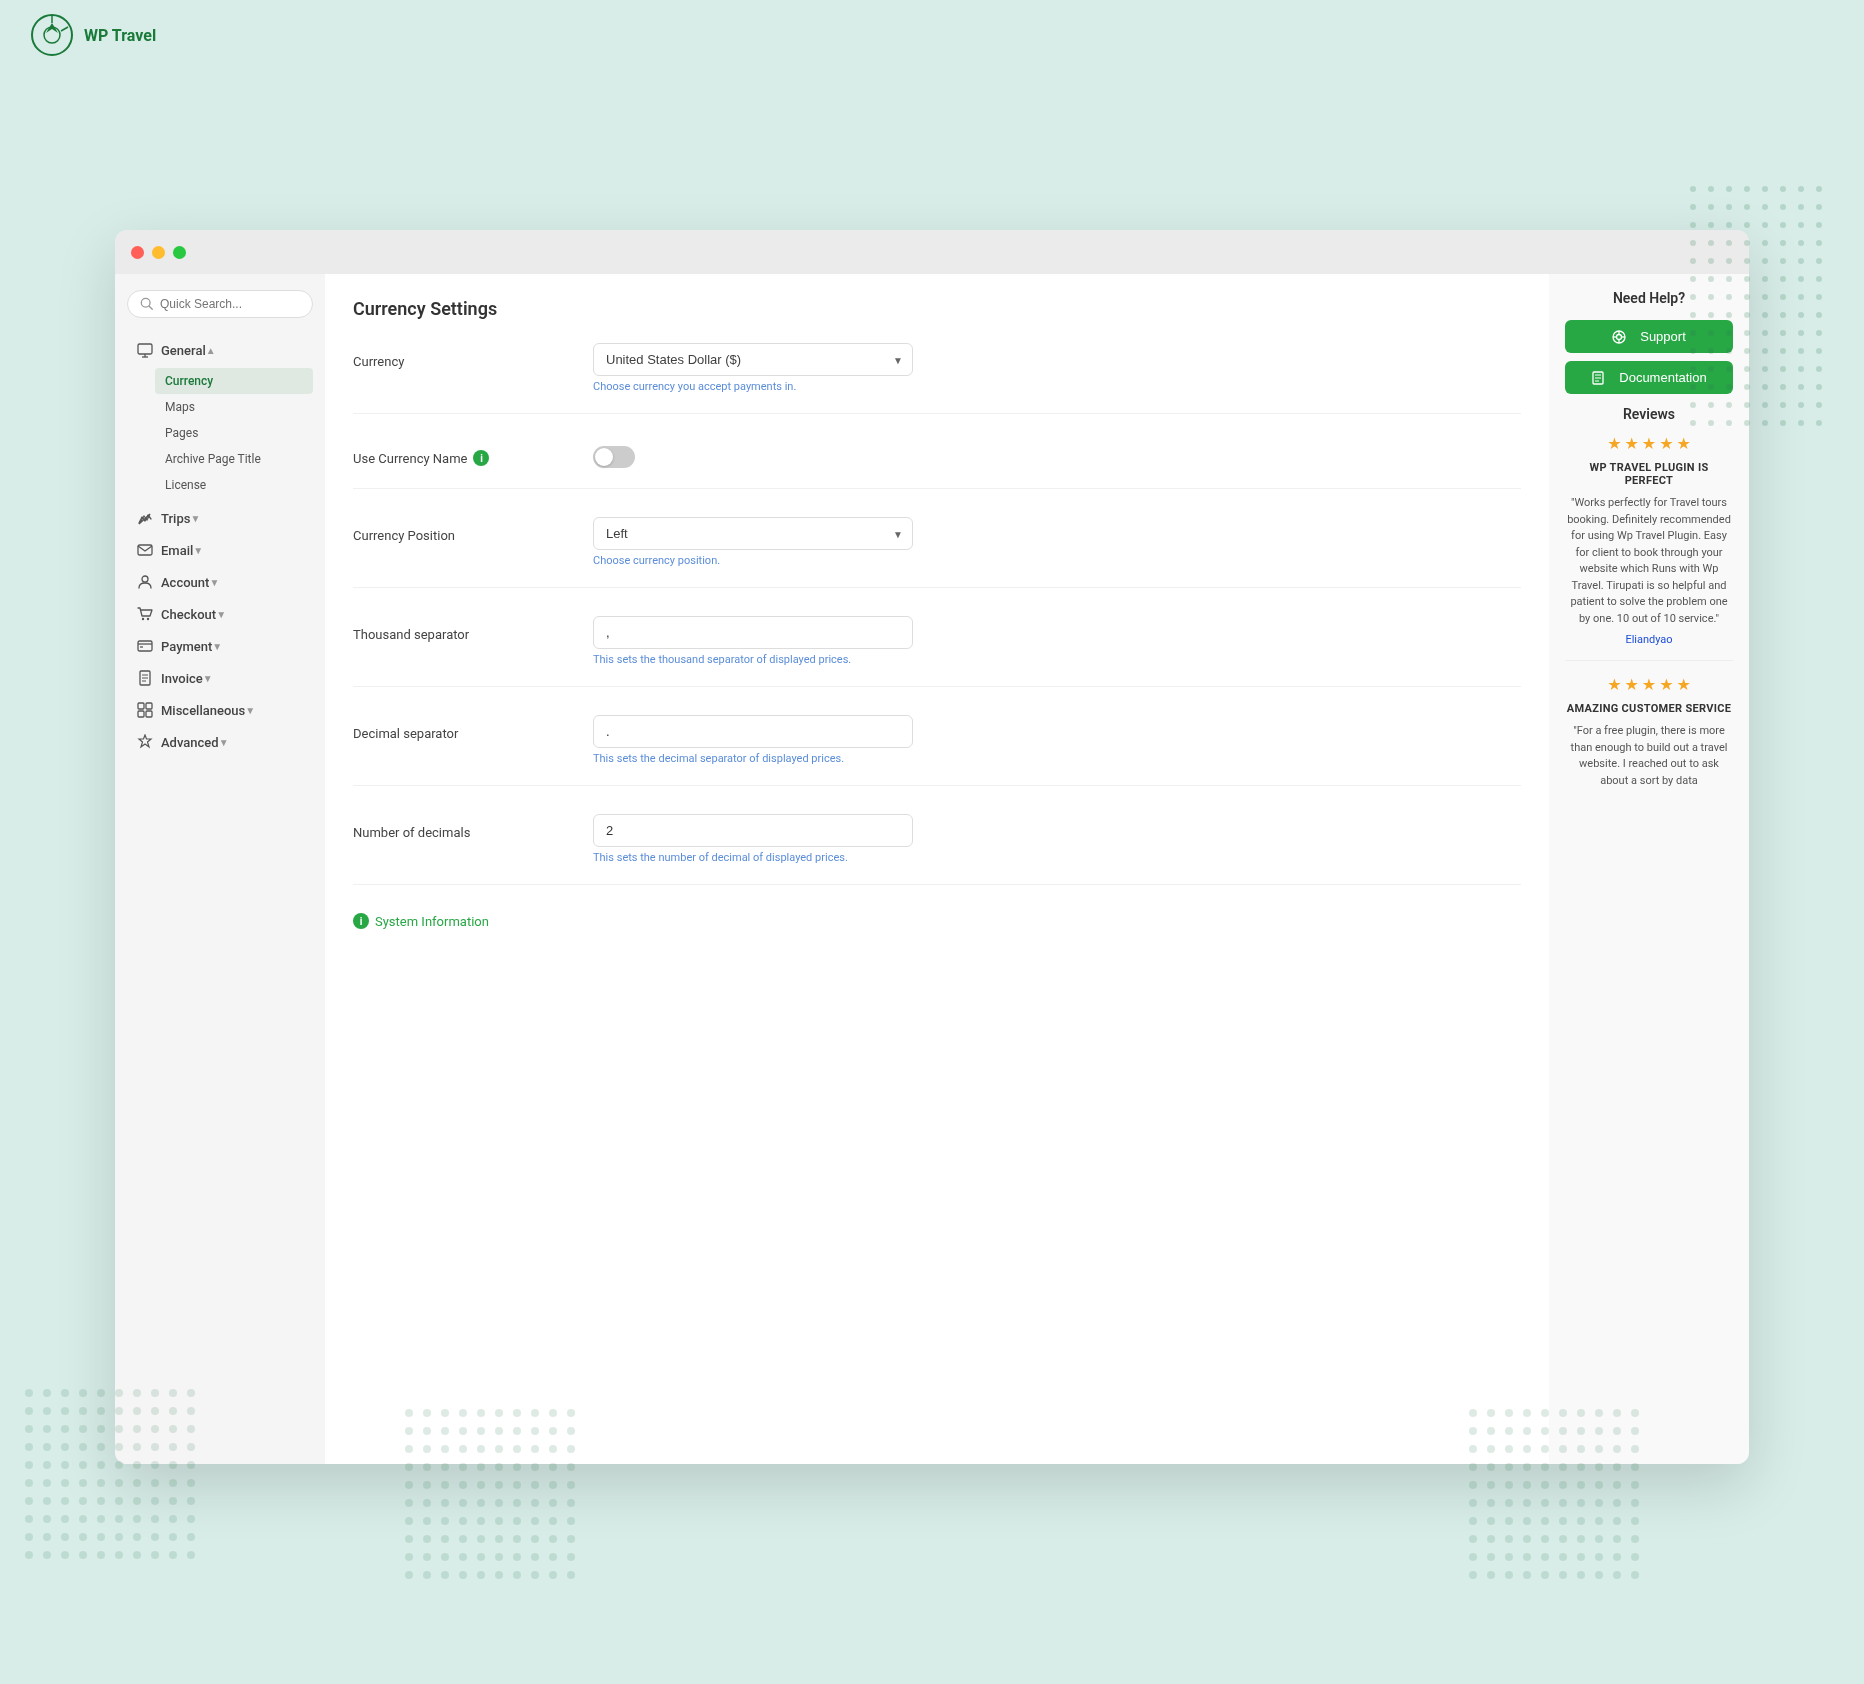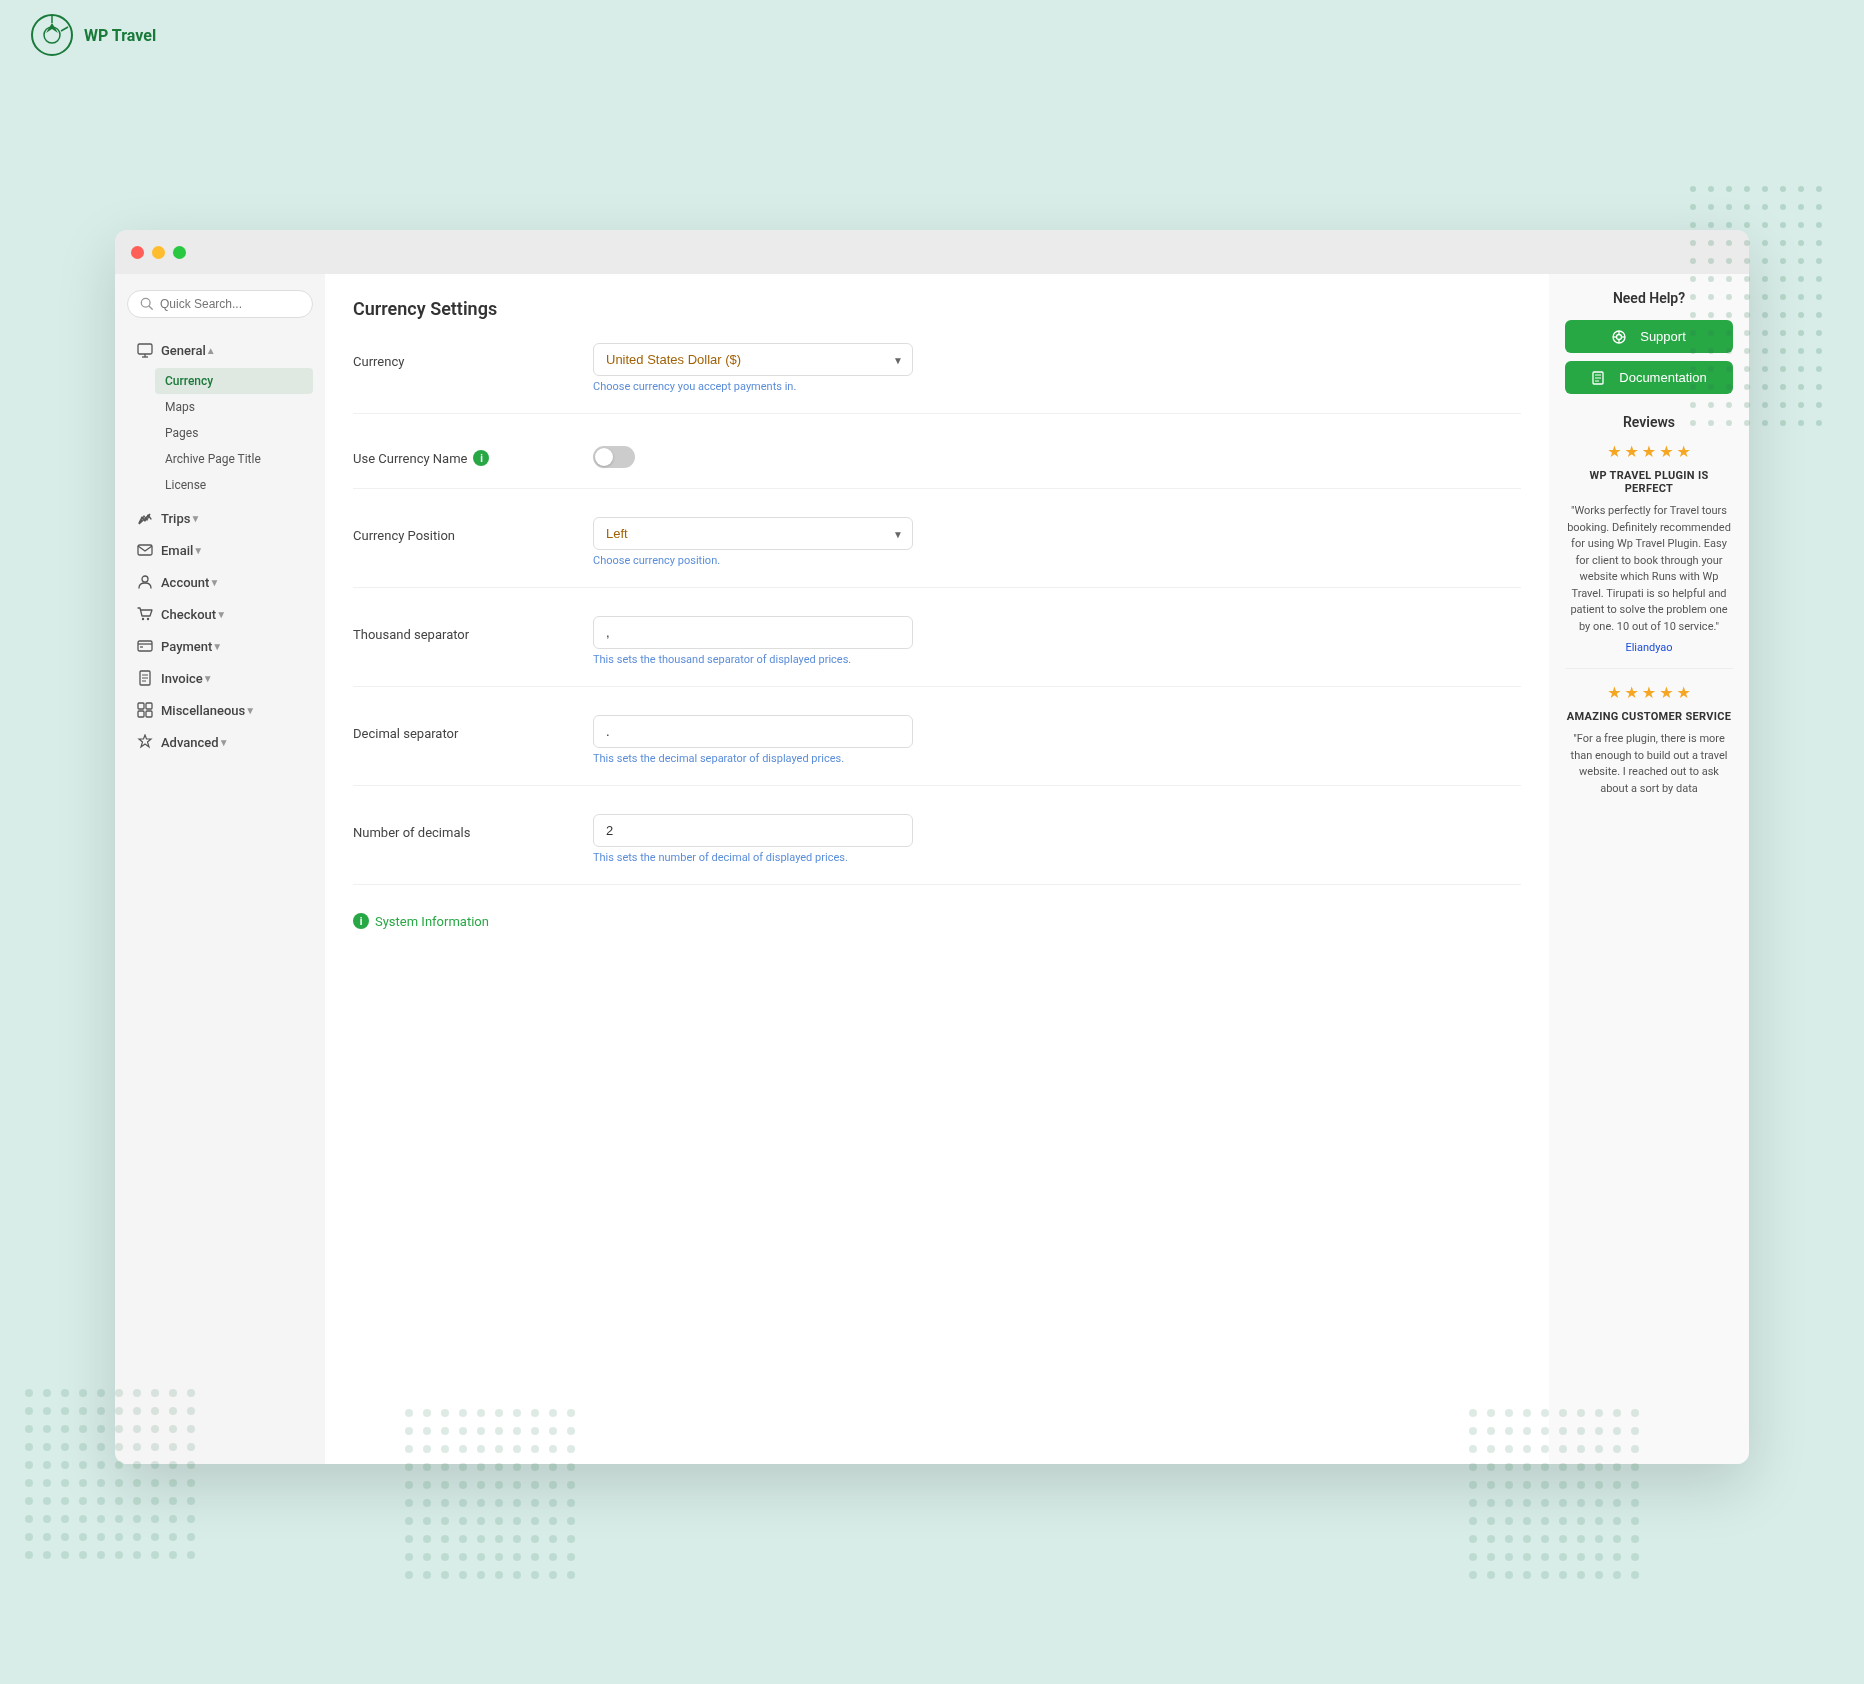"United States Dollar ($)" .select-field { color: #a16207 -> #404040 }
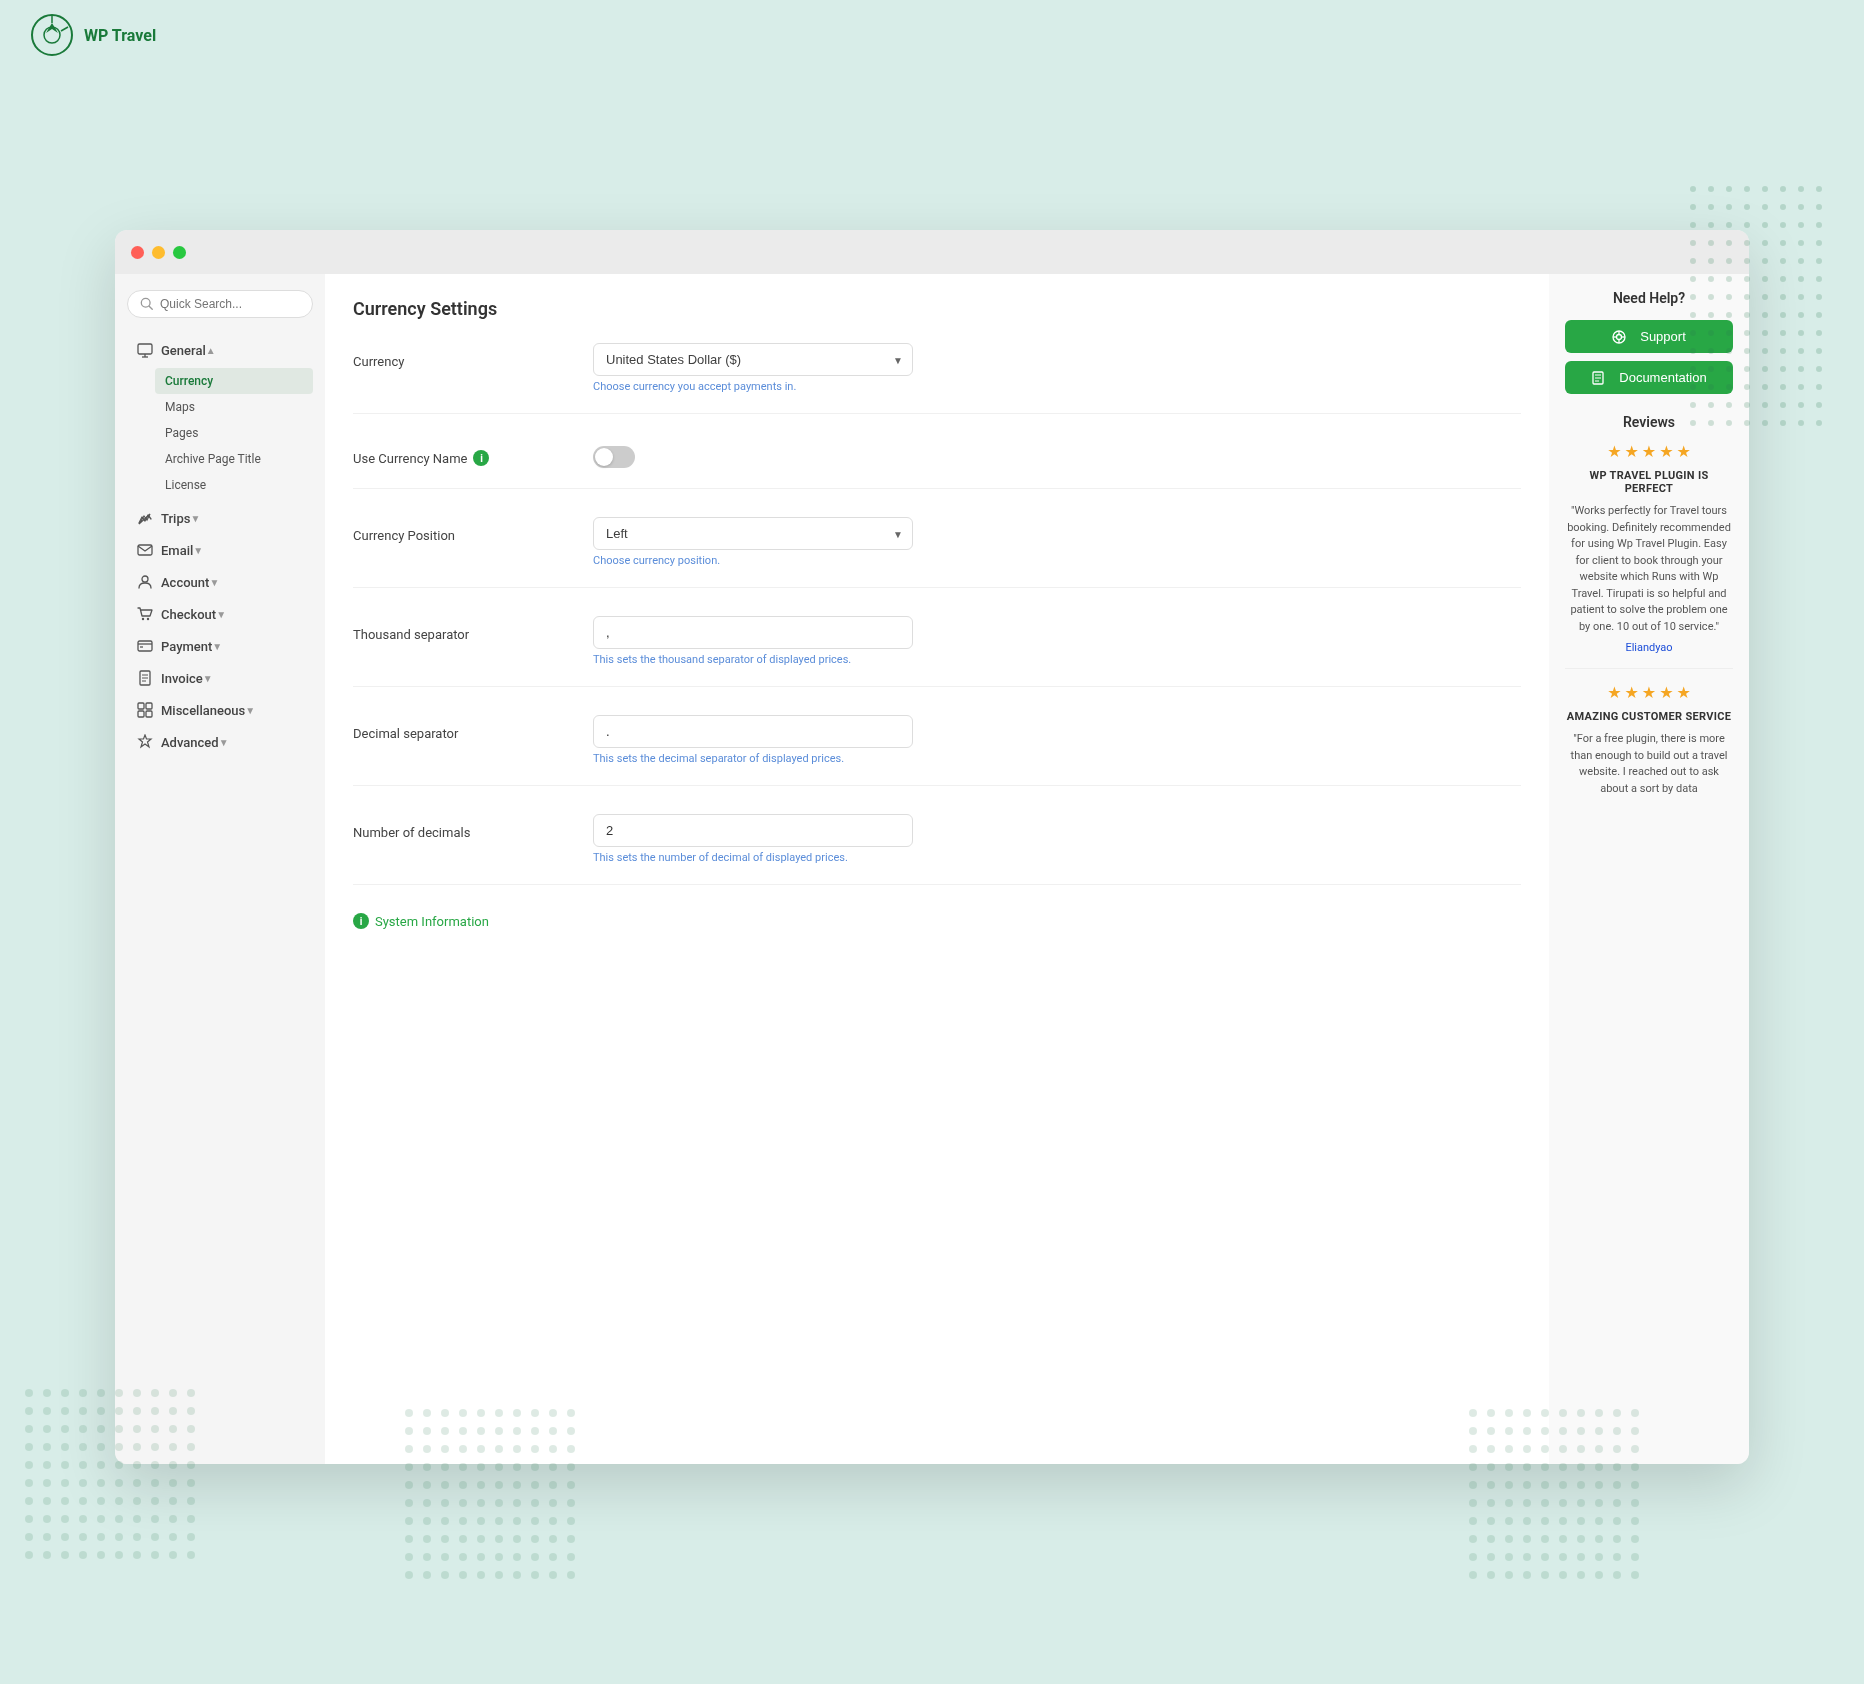"Reviews" .reviews-section { margin-top: 20px -> 12px }
